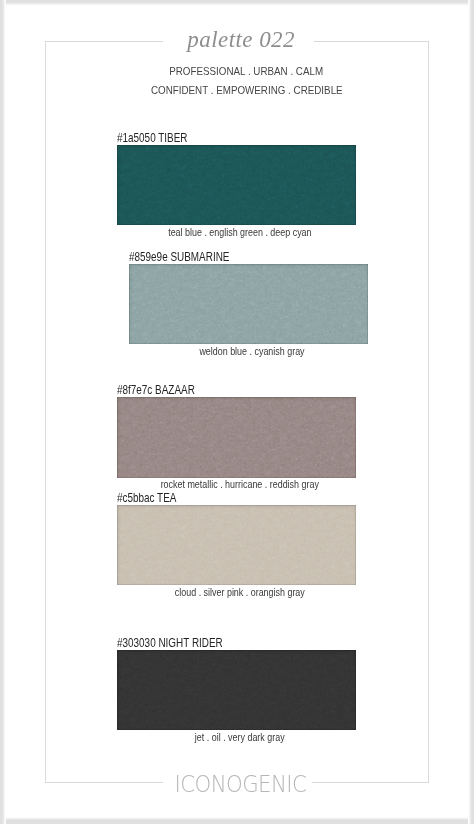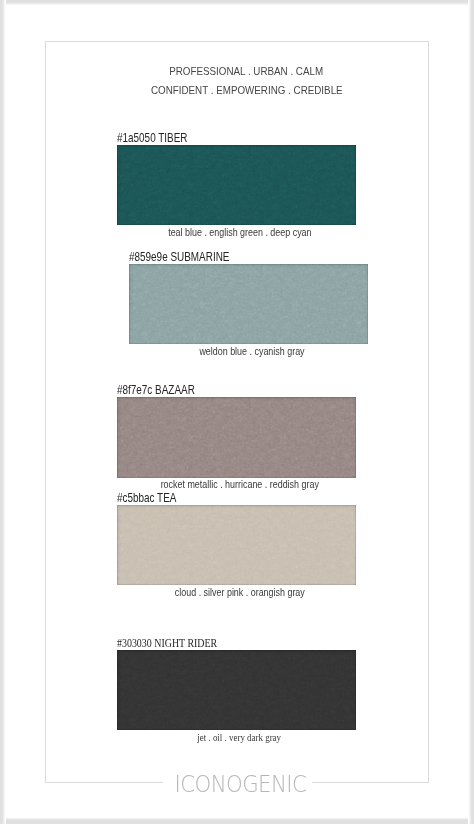"palette 022" div.title-band { html: none -> <div> <div>palette 022</div> </div> }
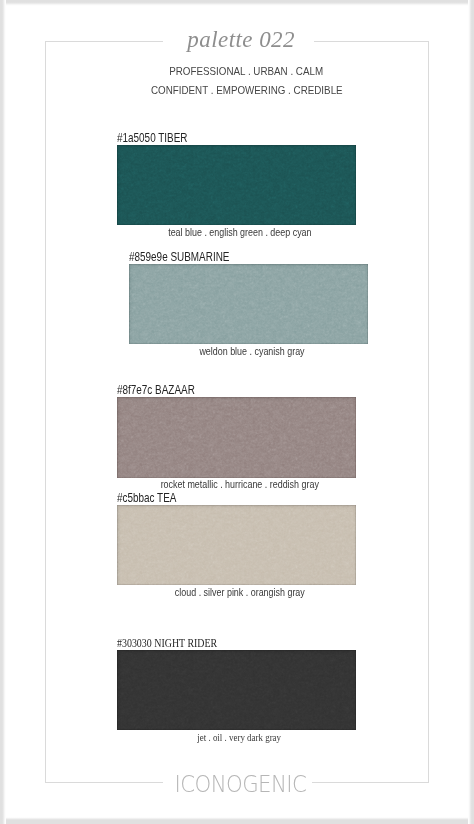"#303030 NIGHT RIDER" .sw5 { font-family: Liberation Serif, serif -> none }
